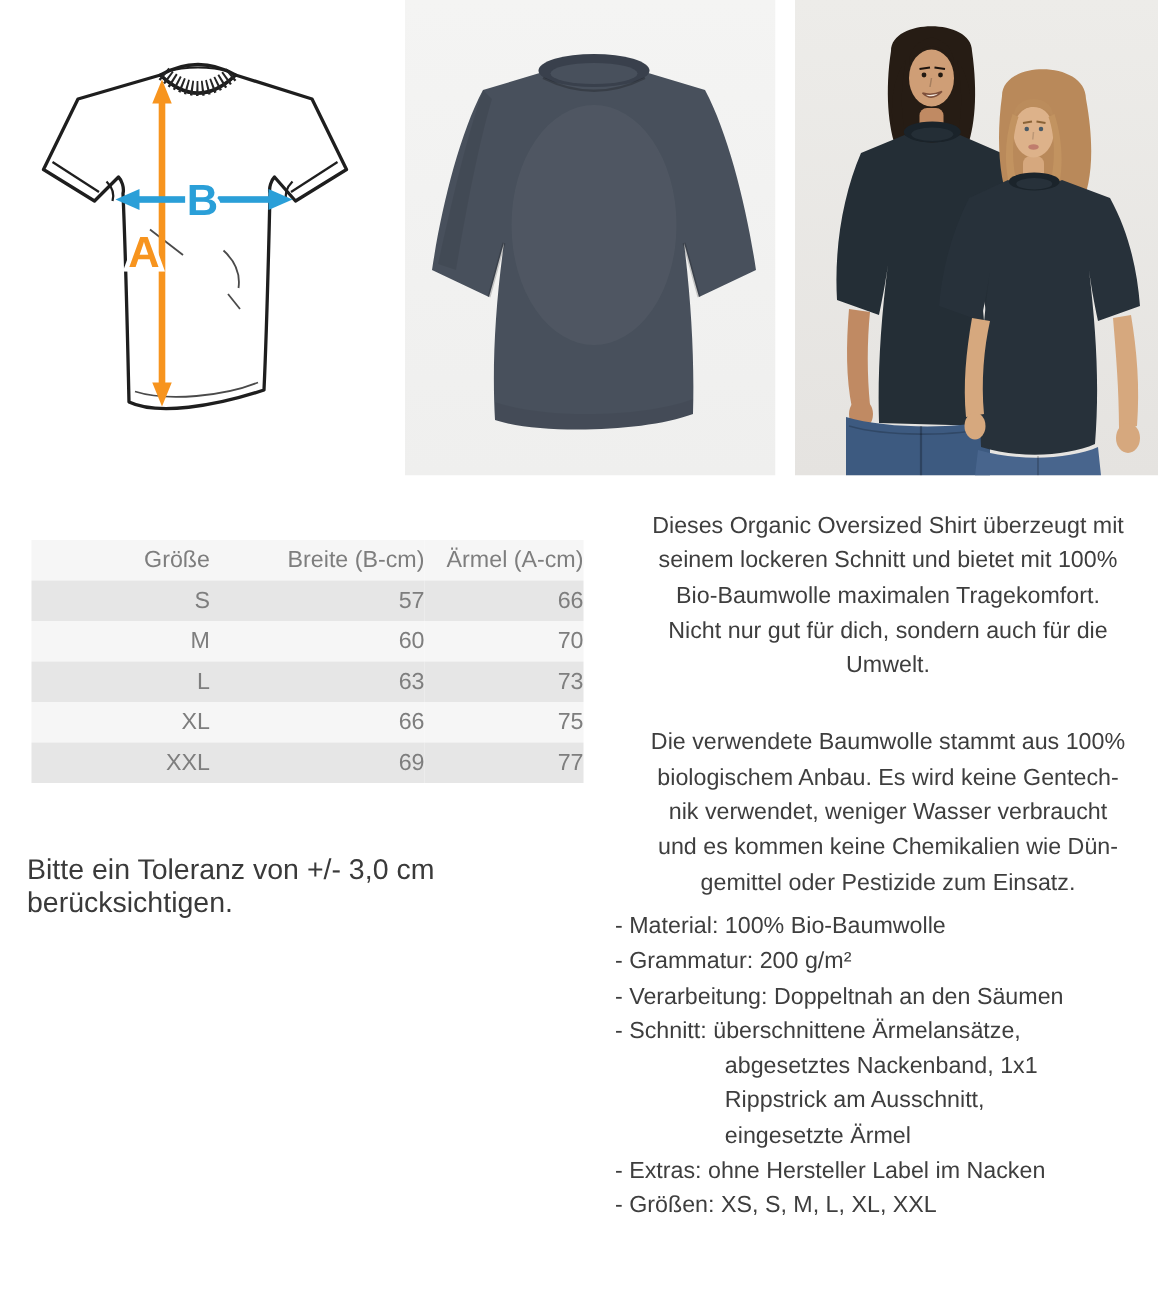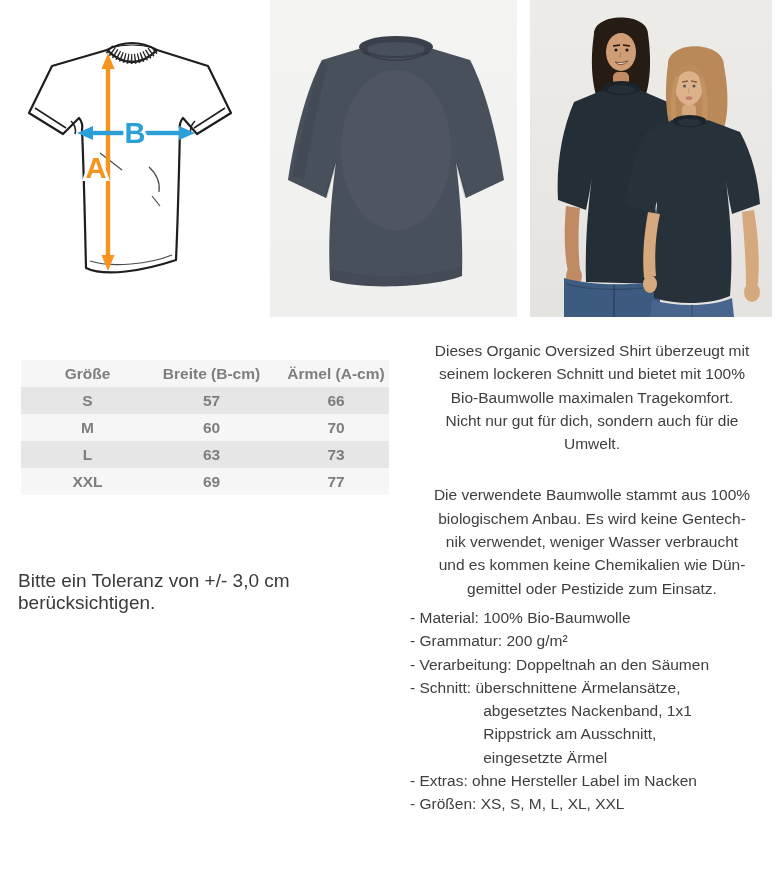"Größe" table.size th, table.size td { font-weight: 700 -> 400; text-align: center -> right }
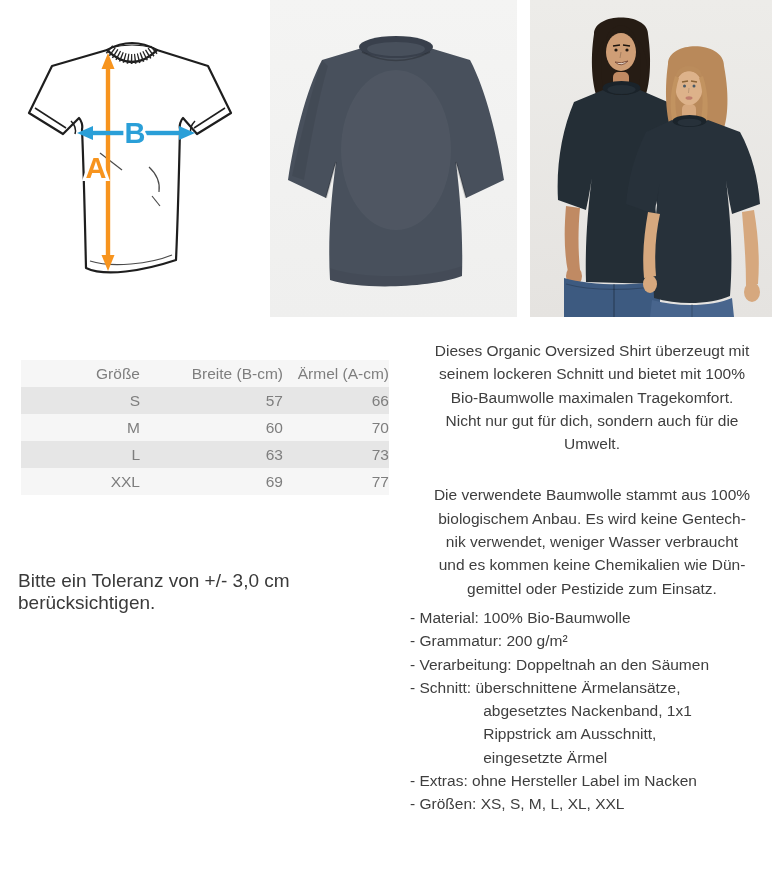"XL" tr { html: none -> <tr> <td>XL</td> <td>66</td> <td>75</td> </tr> }
